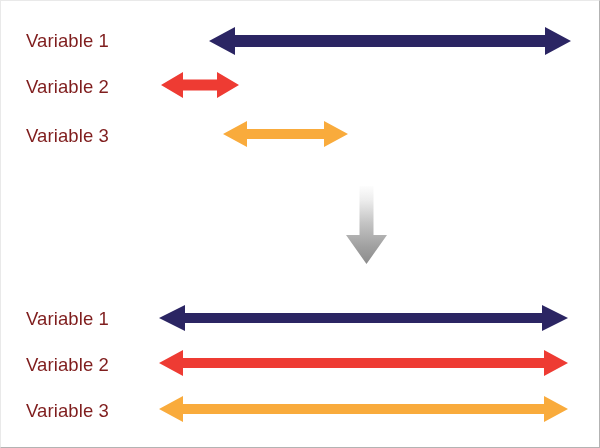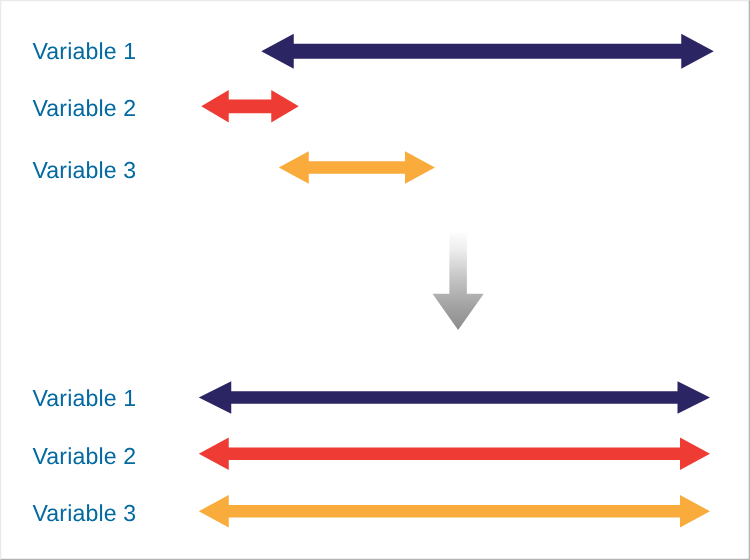"Variable 1" .row-label { color: #0369a1 -> #7f1d1d }
